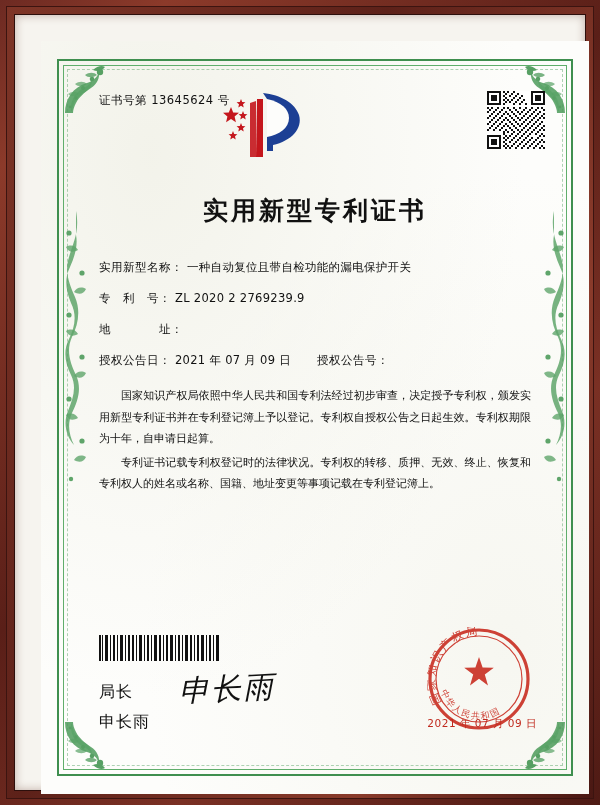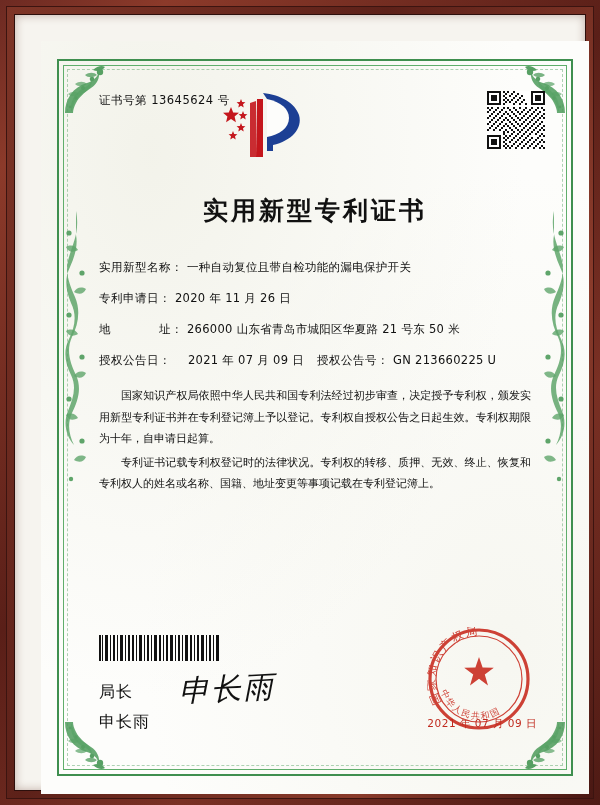"专 利 号：" div.field-row { html: none -> <div> <span>专 利 号：</span> <span>ZL 2020 2 2769239.9</span> </div> }
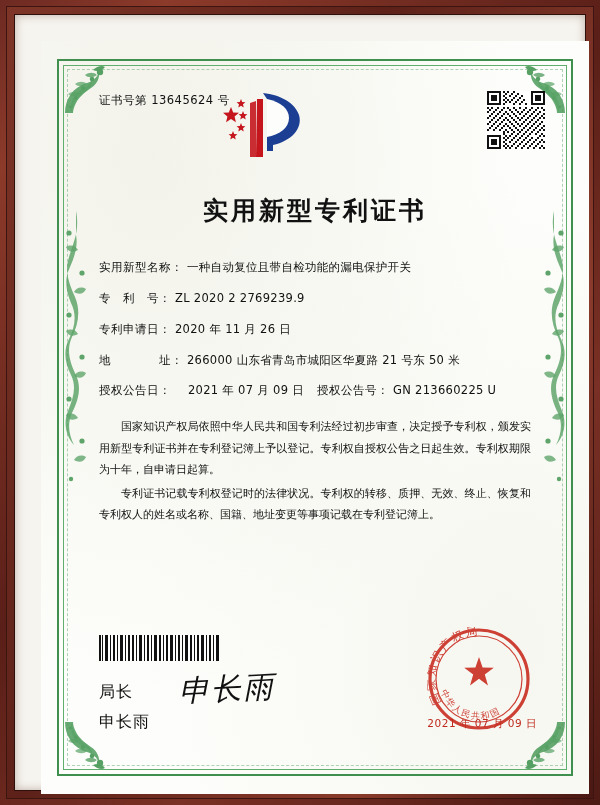"专利申请日：" div.field-row { html: <div> <span>专利申请日：</span> <span>2020 年 11 月 26 日</span> </div> -> none }
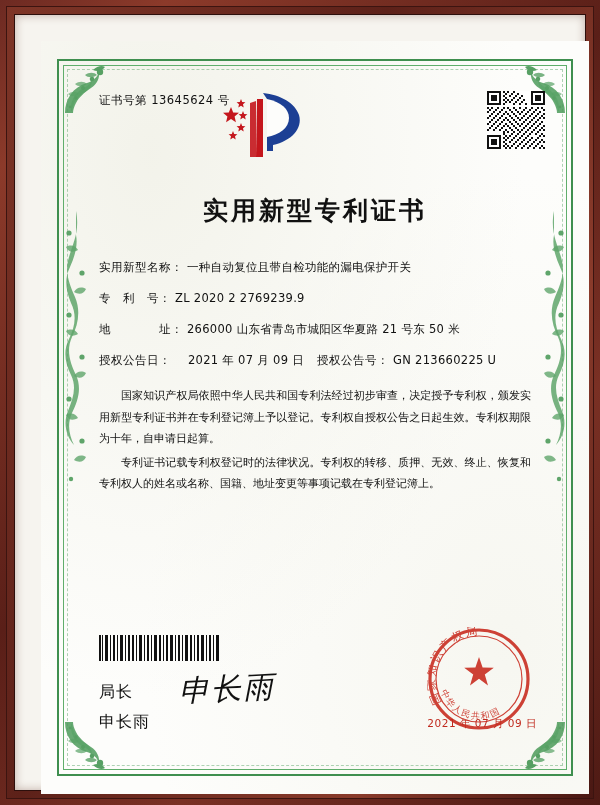"266000 山东省青岛市城阳区华夏路 21 号东 50" span.f-value { html: <span>266000 山东省青岛市城阳区华夏路 21 号东 50 米</span> -> none }
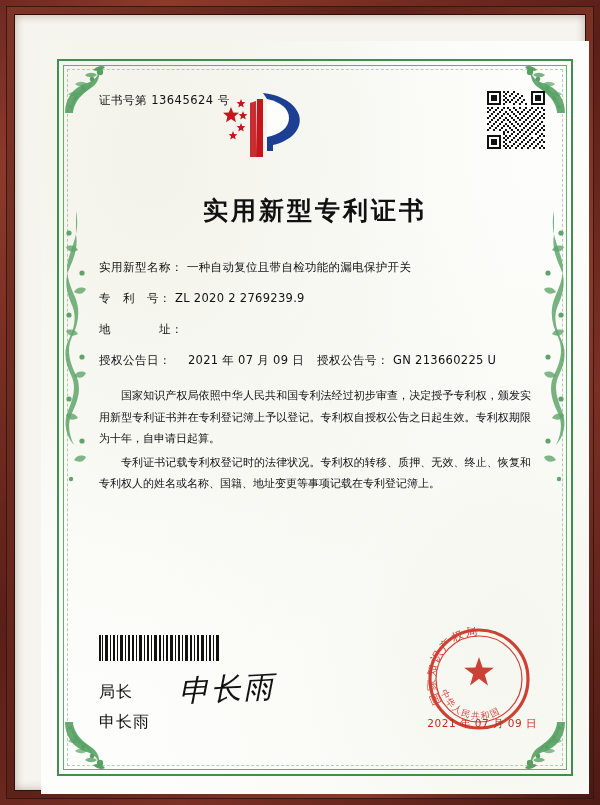"授权公告日：" .f-col-a { text-align: center -> none }
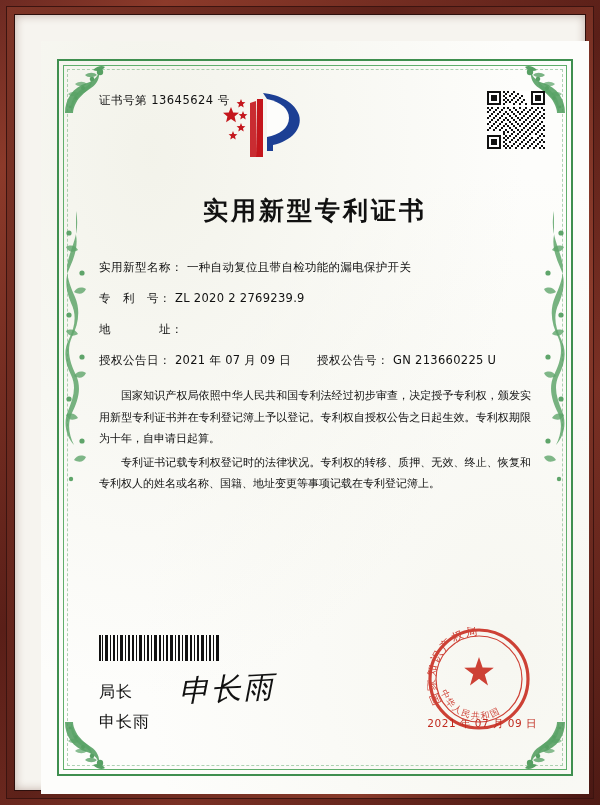"GN 213660225 U" span.f-value { html: <span>GN 213660225 U</span> -> none }
